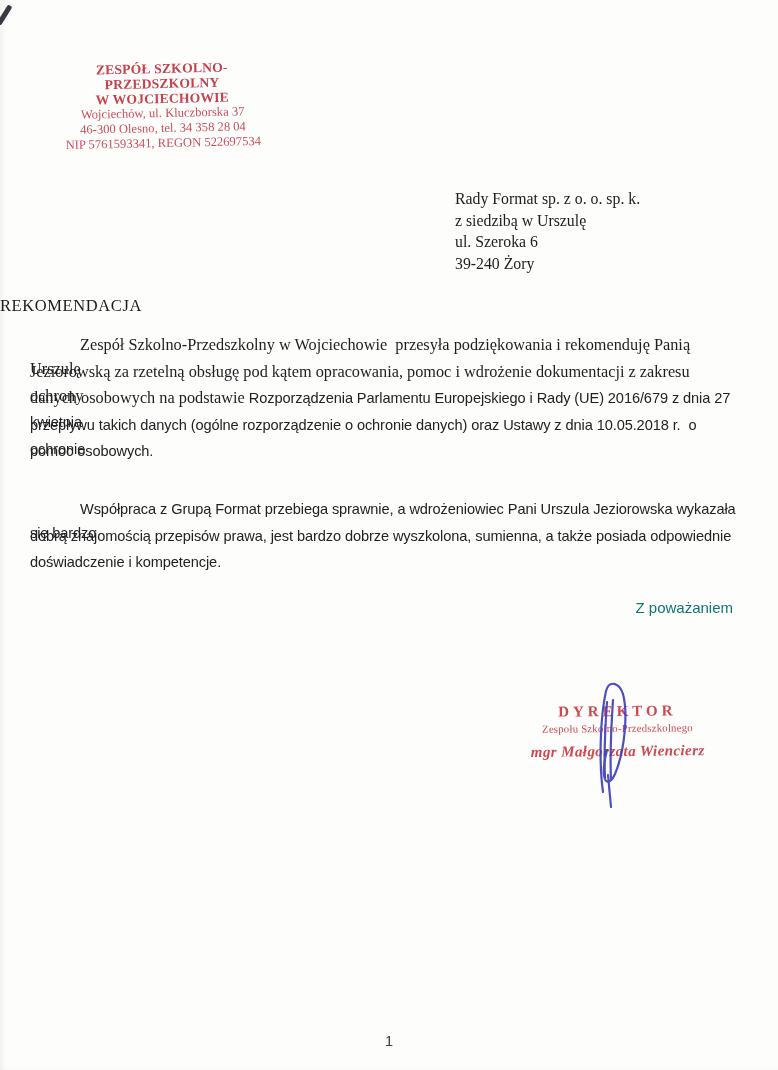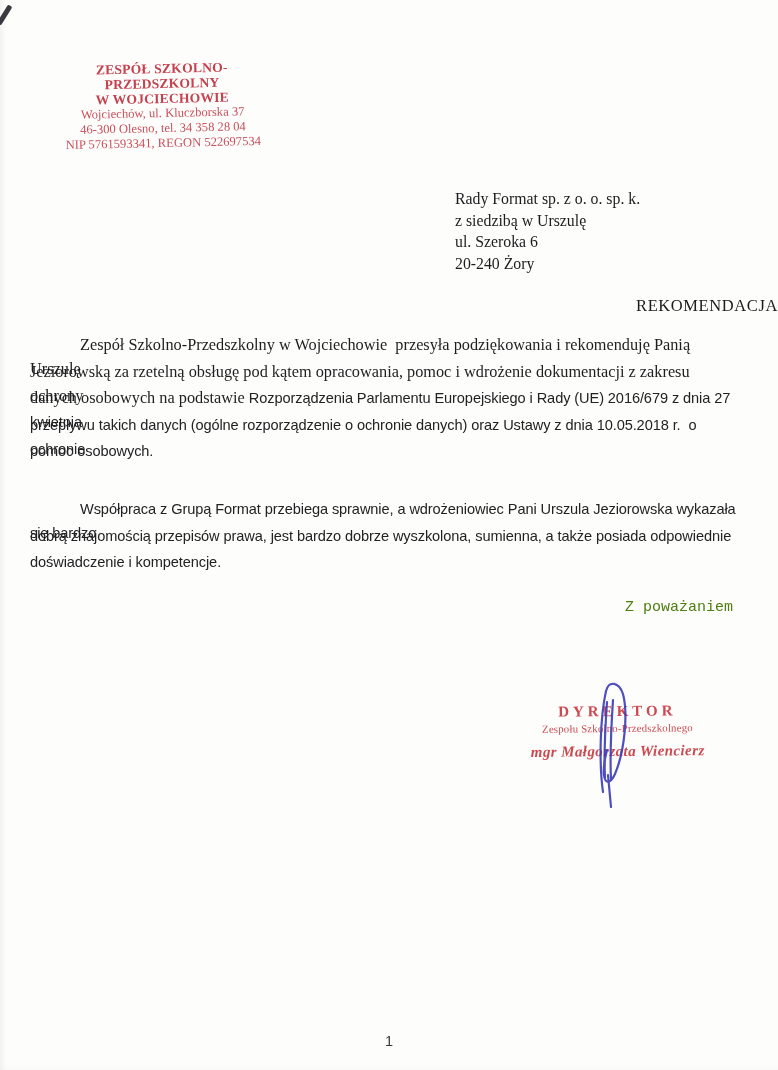"20-240 Żory" div { text: 20-240 -> 39-240 }
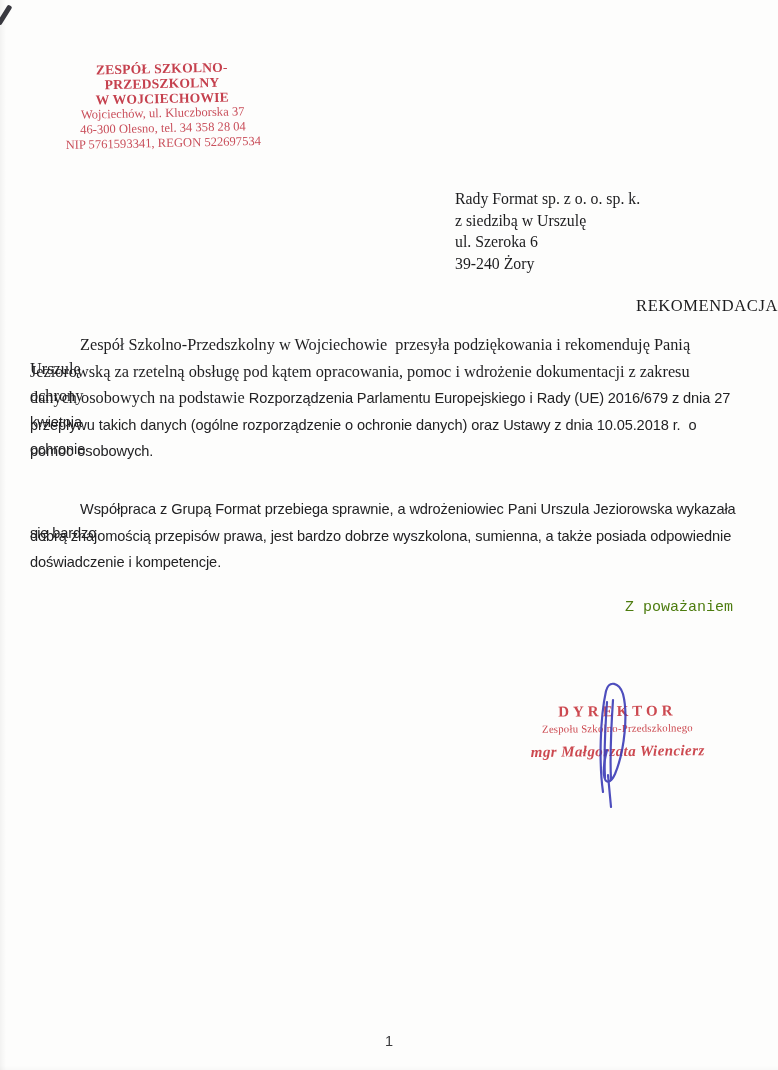"REKOMENDACJA" .title { text-align: right -> left }
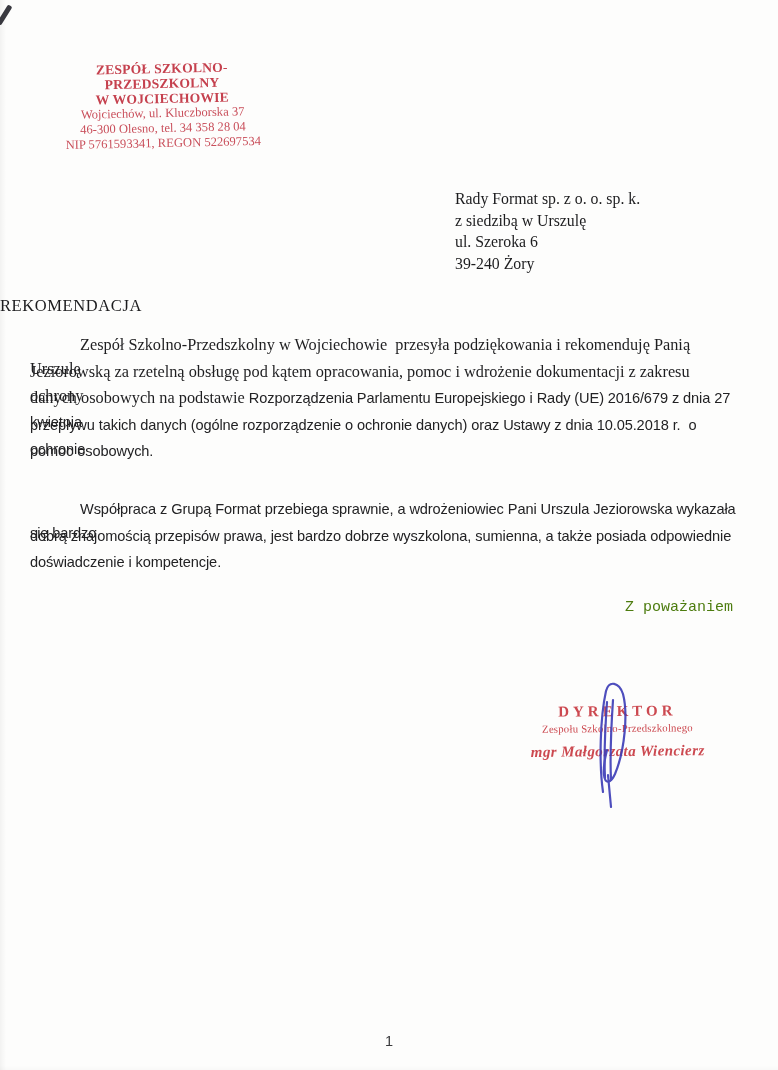"Z poważaniem" .closing { color: #4d7c0f -> #0f766e; font-family: Liberation Mono, monospace -> Liberation Sans, sans-serif }
